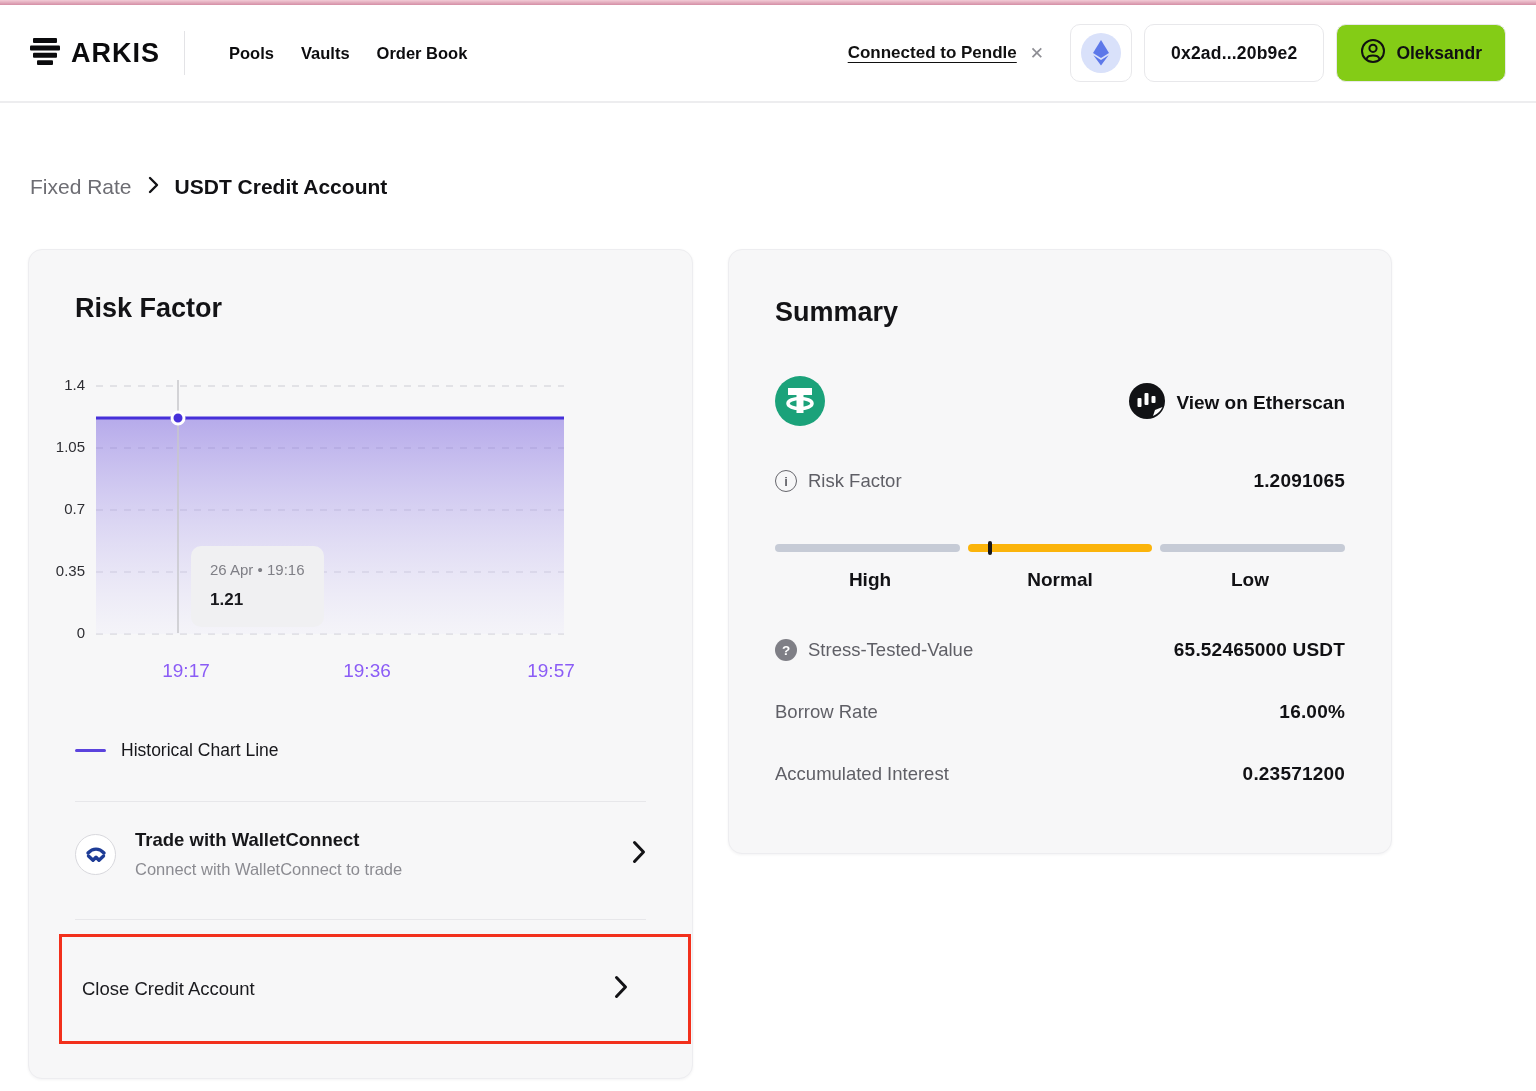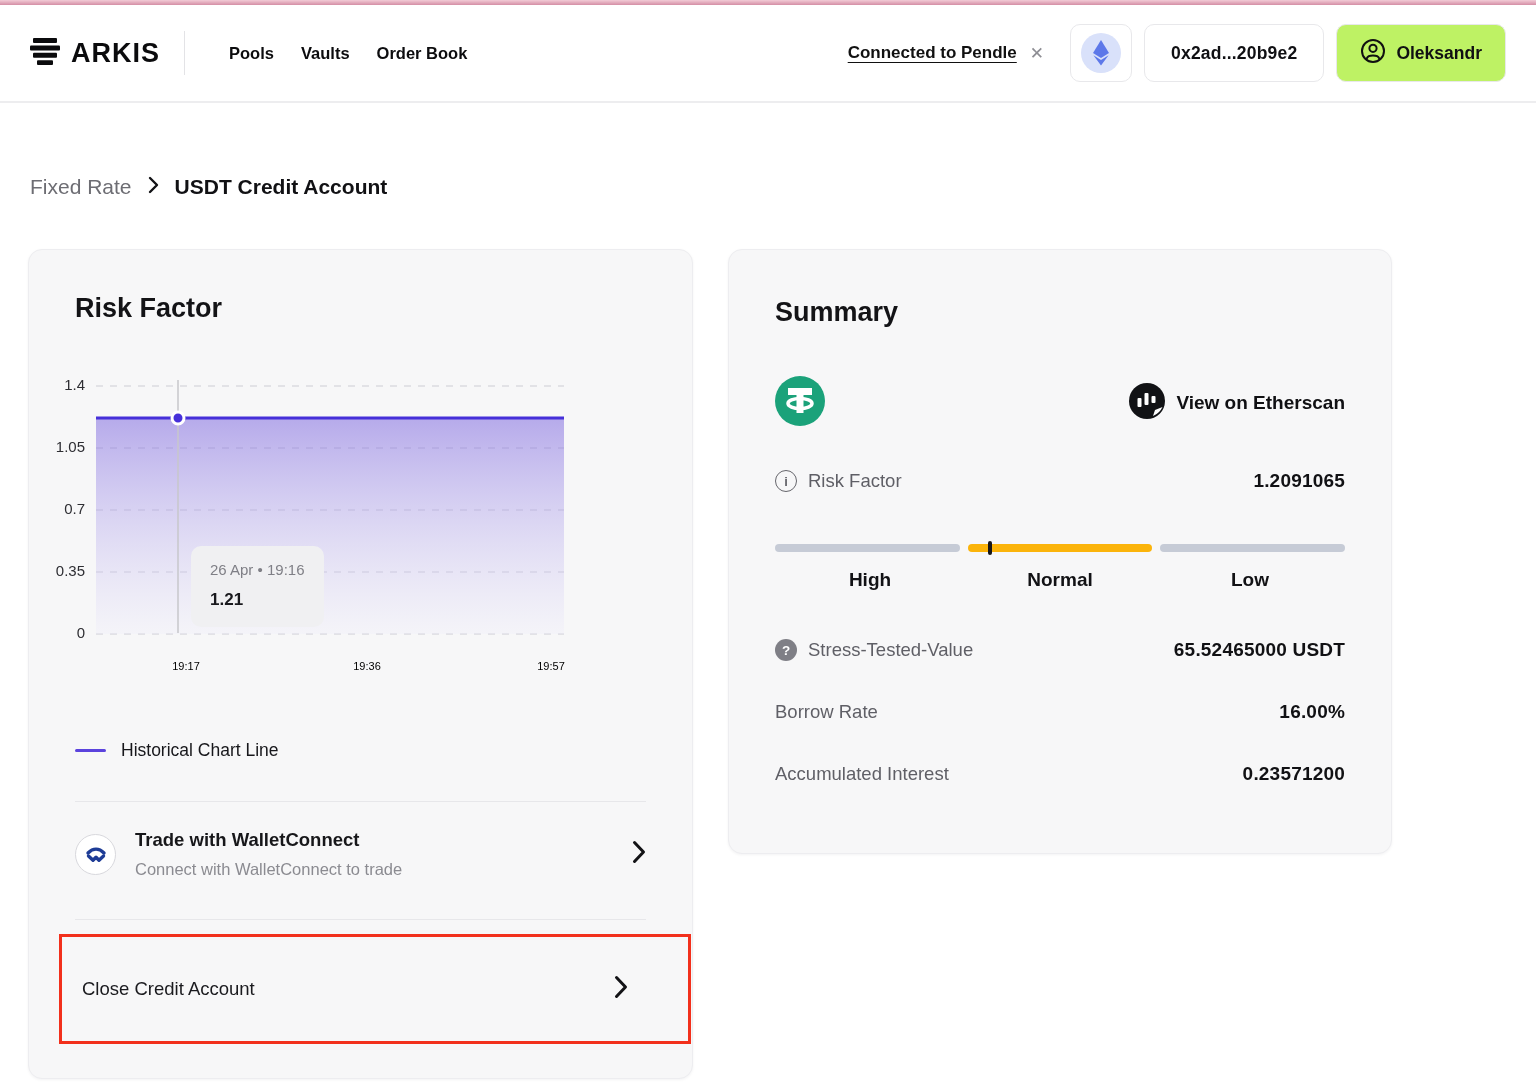"Oleksandr" .account-btn { background: #bef264 -> #84cc16 }
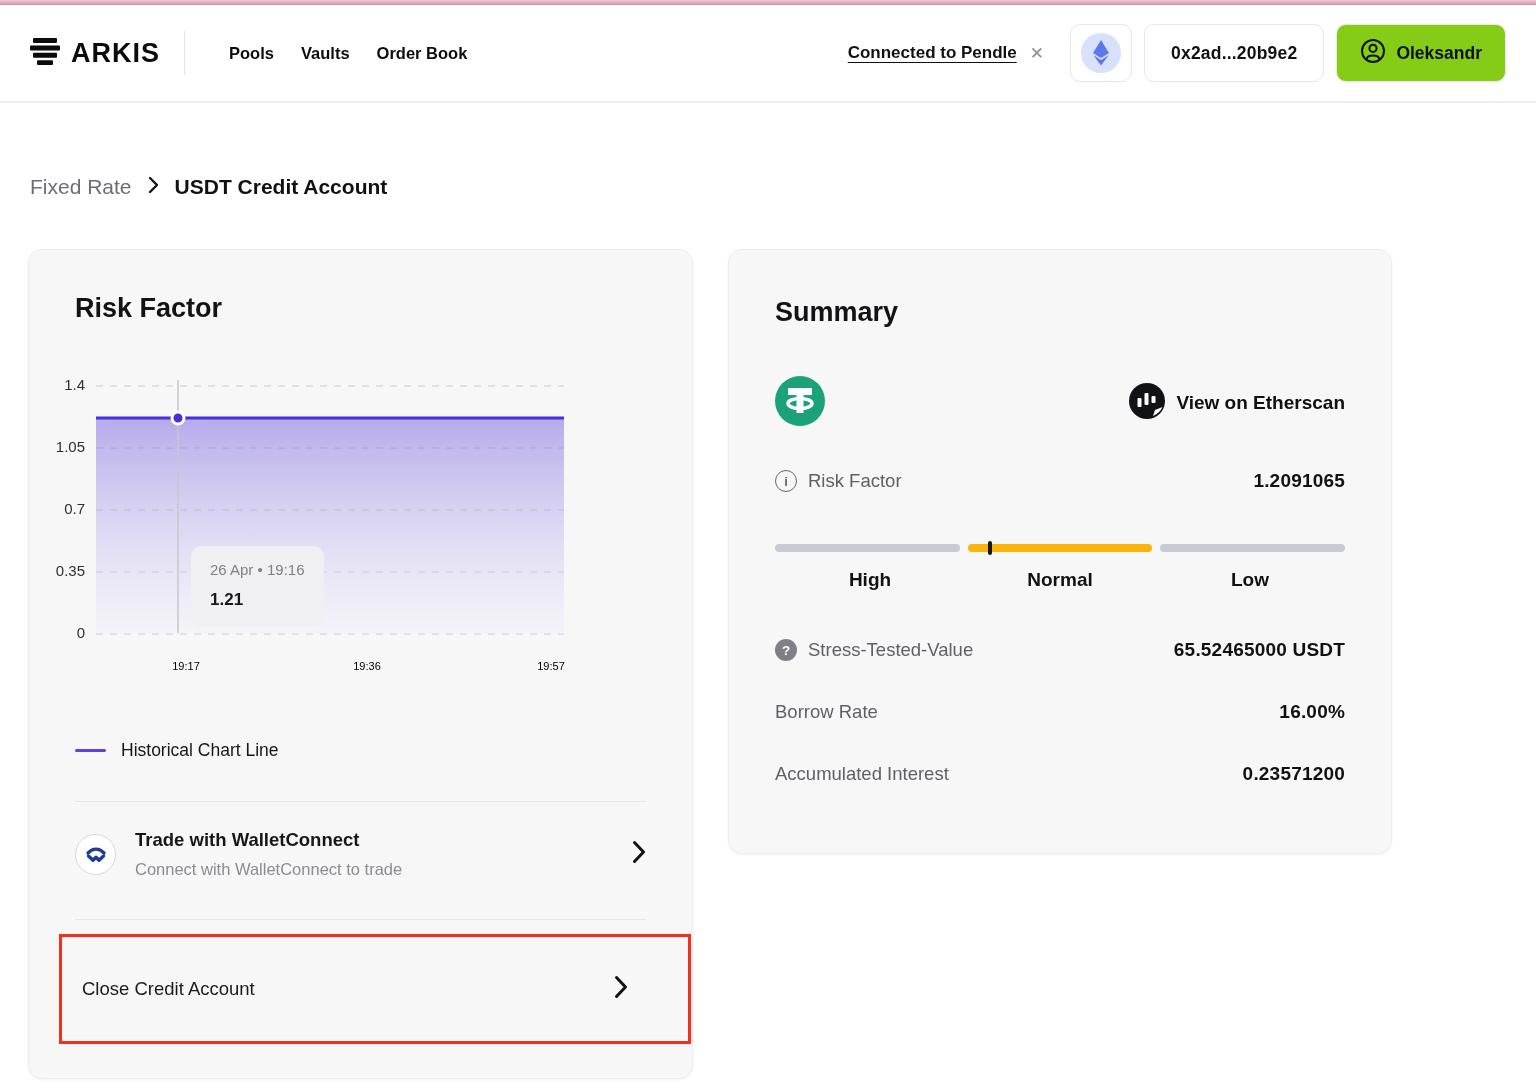"19:17" .xtick { color: #000000 -> #8b5cf6; font-size: 11px -> 19px }
